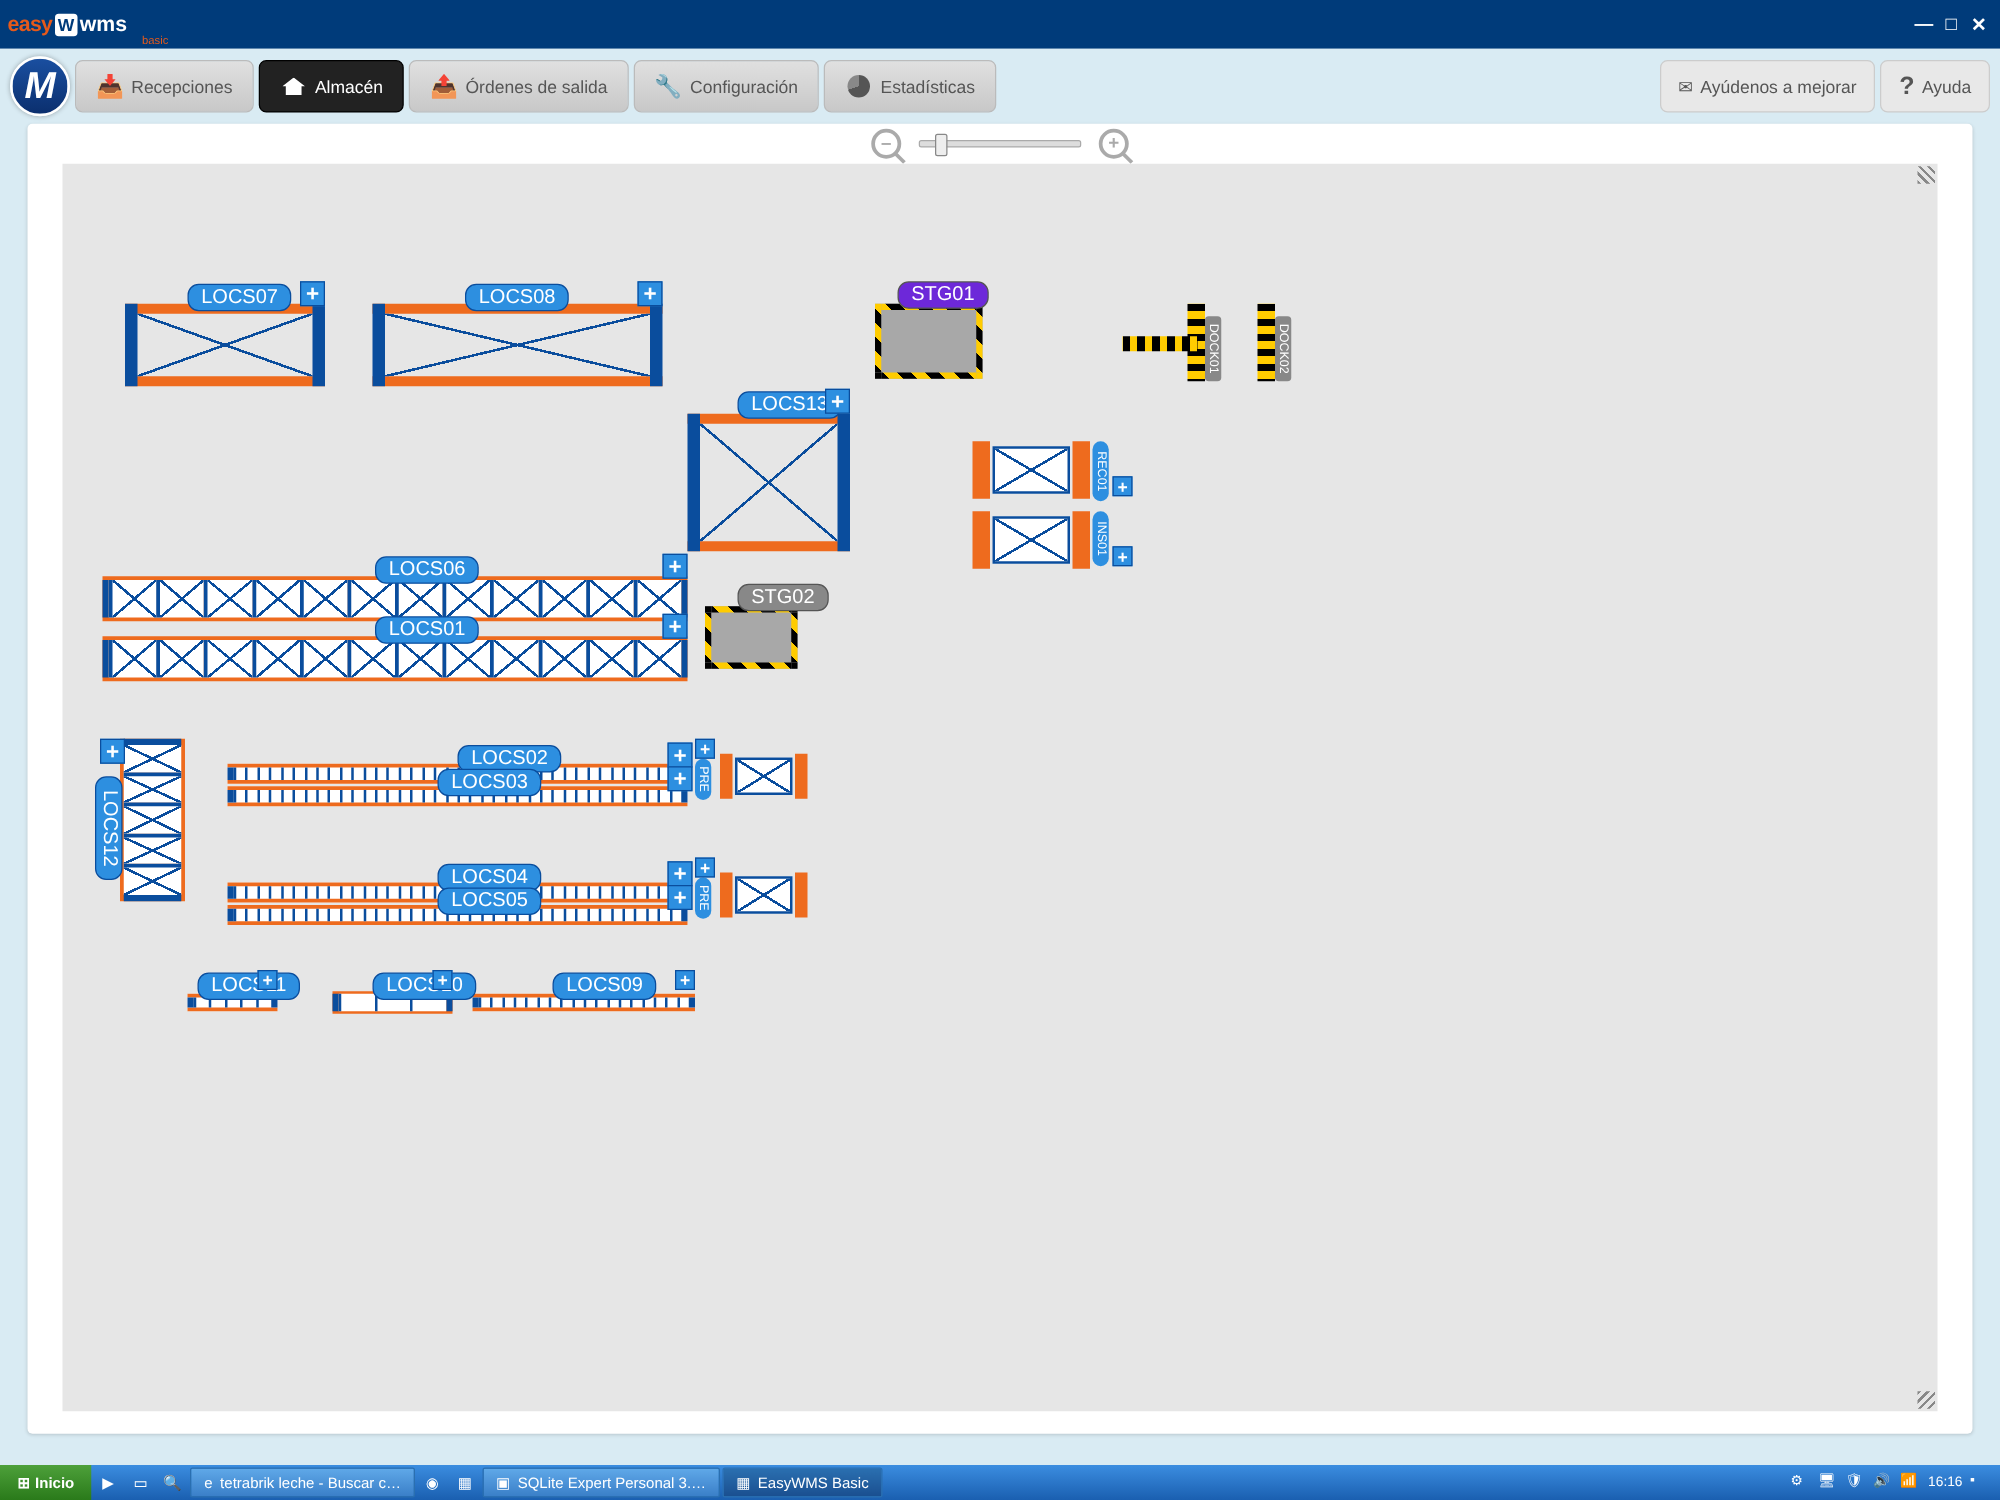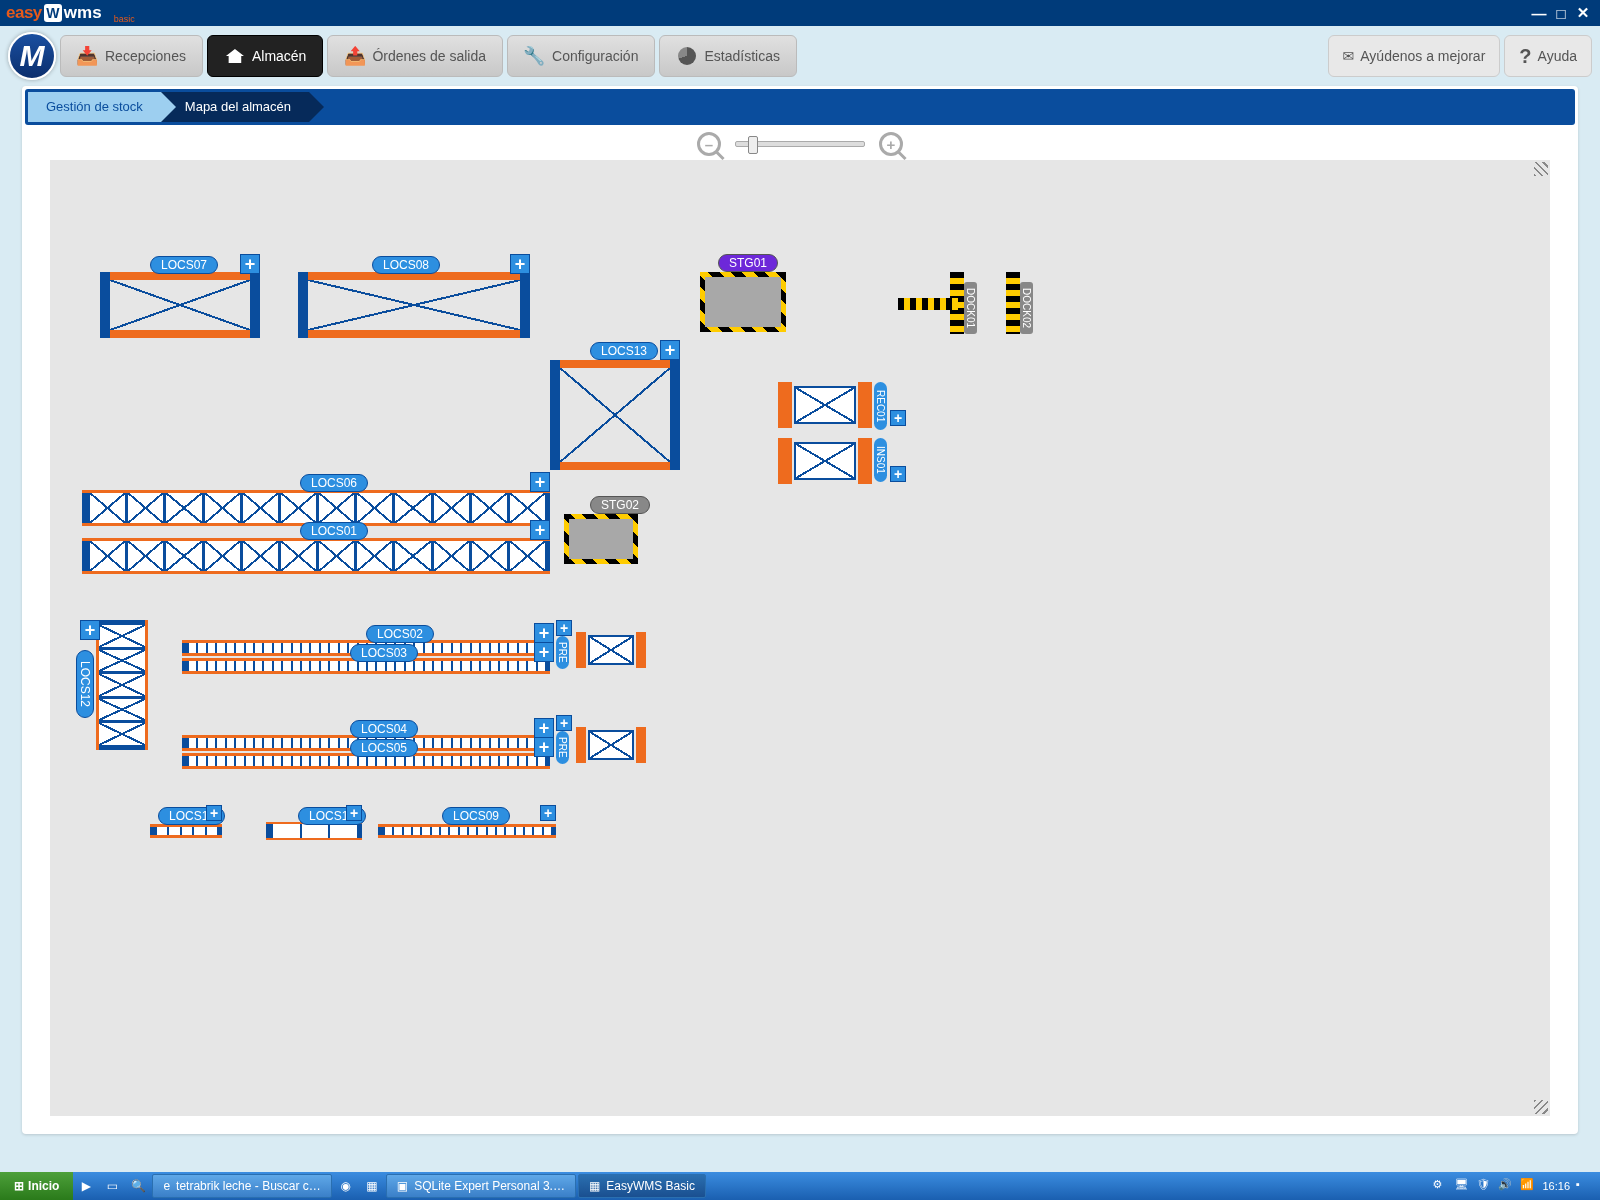"easy" #titlebar { height: 26px -> 39px }
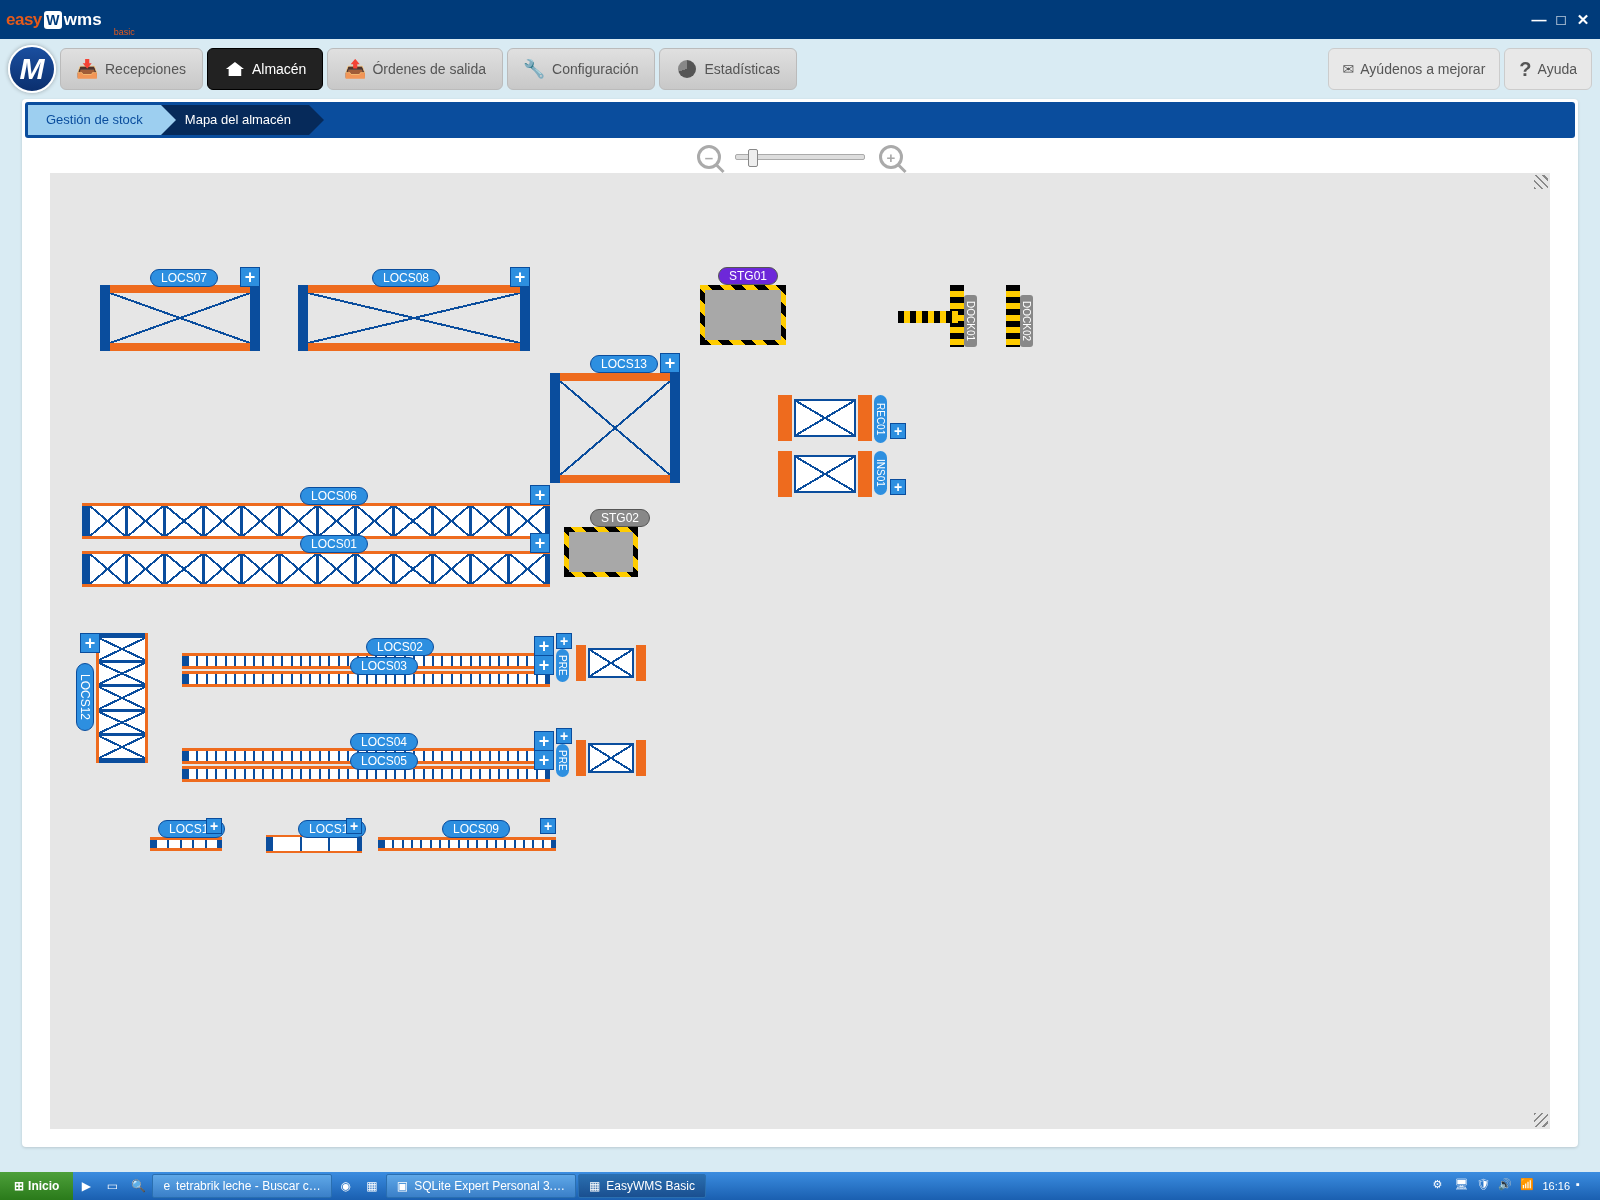"Gestión de stock" div { html: <div> <div>Gestión de stock</div> <div>Mapa del almacén</div> </div> -> none }
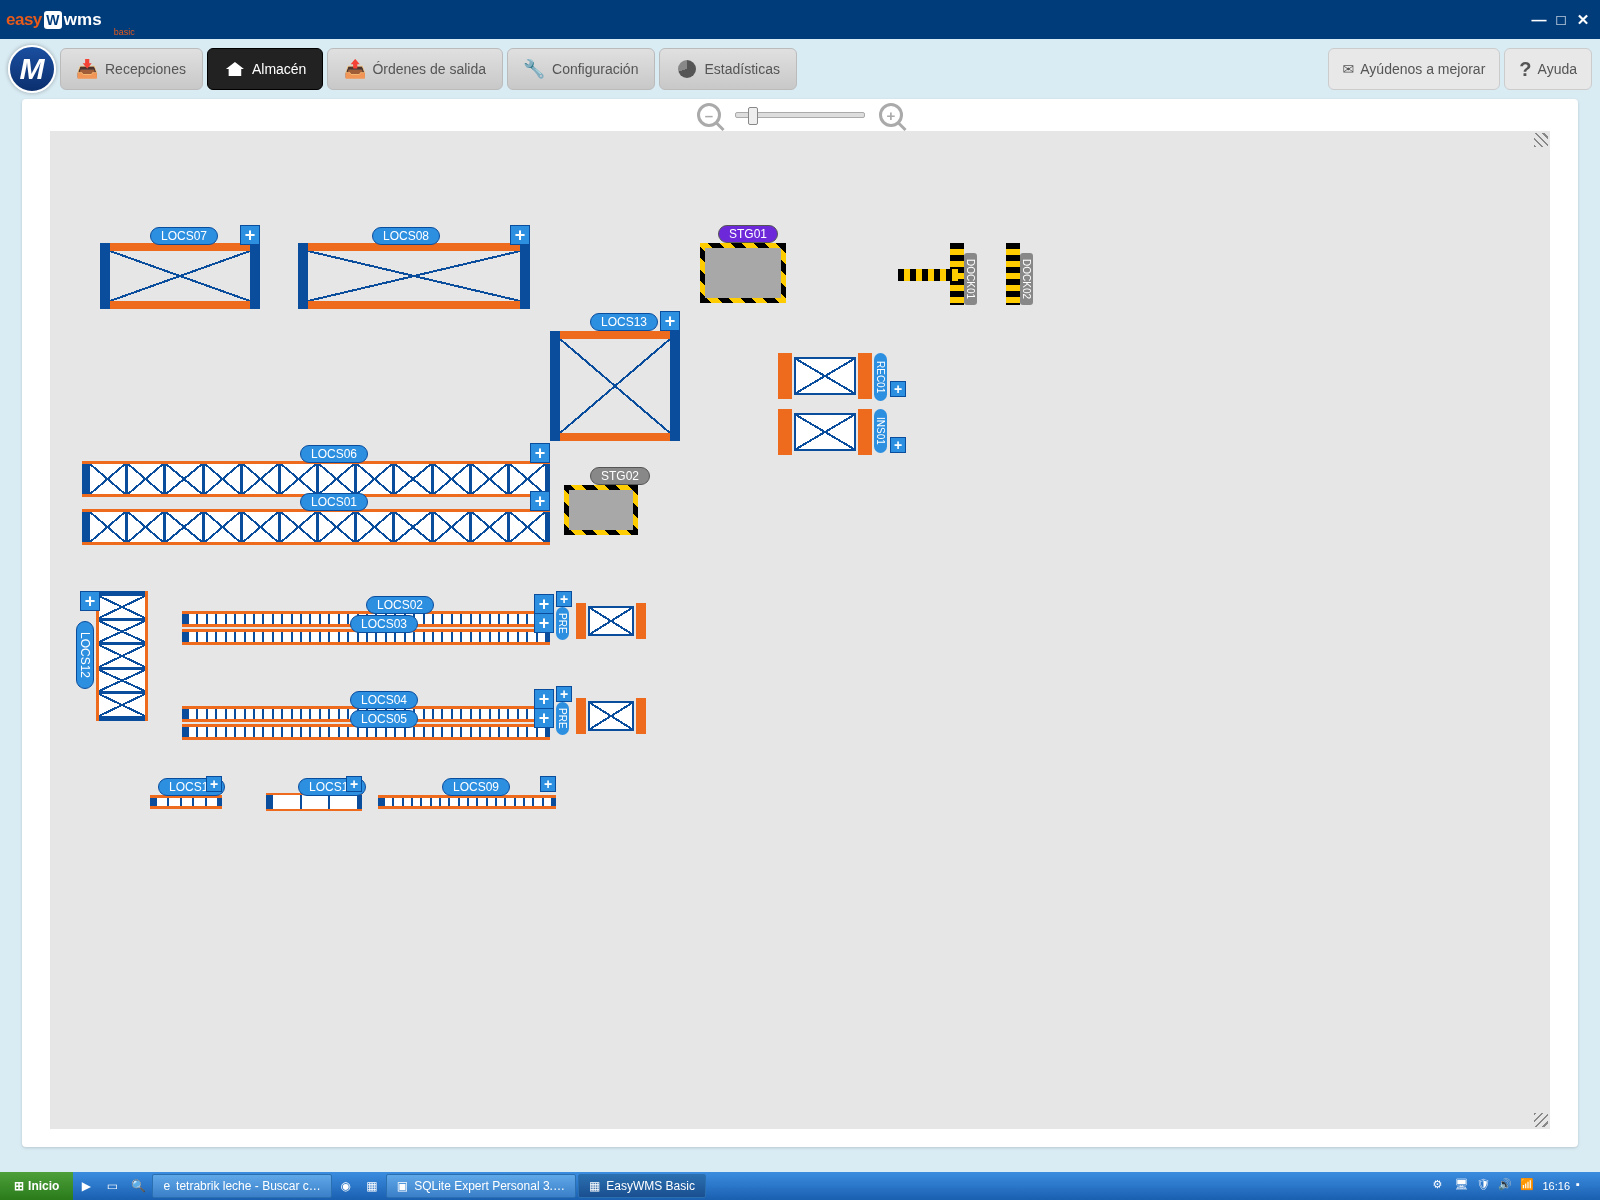"LOCS07" .tag { font-size: 12px -> 16px }
